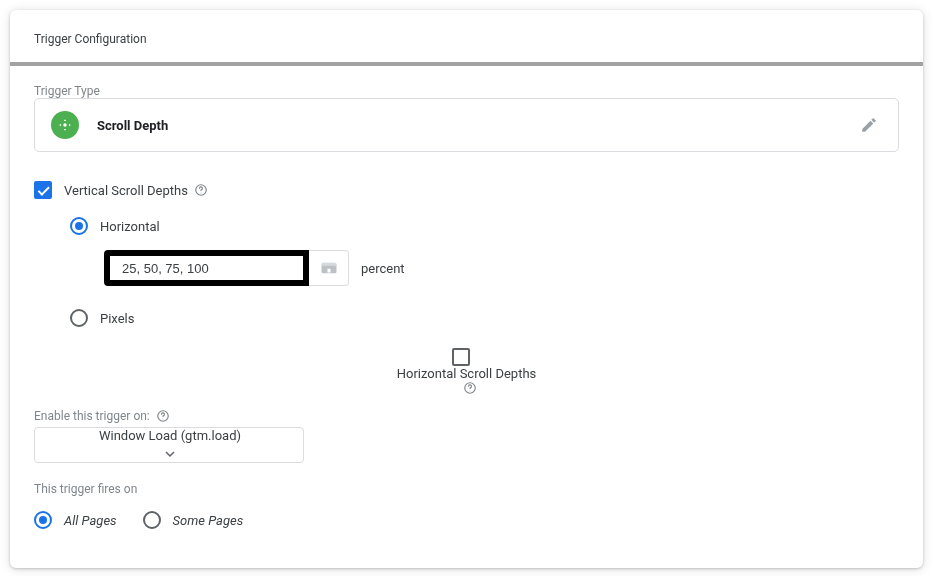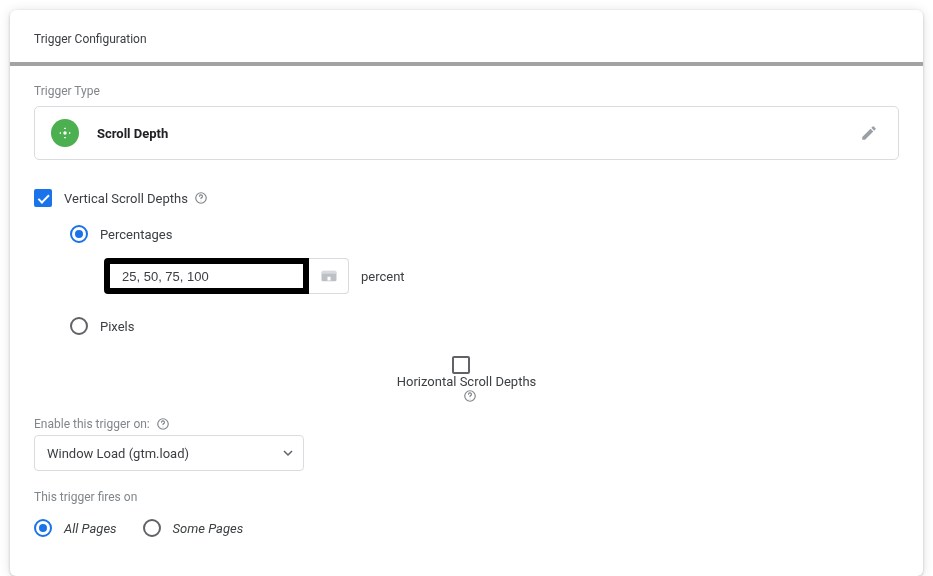"Trigger Type" .section-label { margin-bottom: 8px -> 0 }
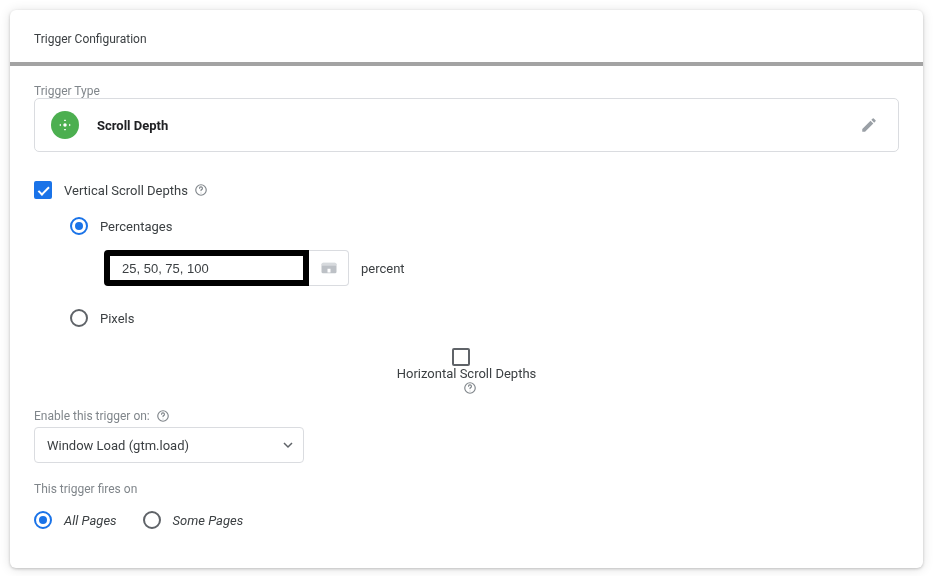"Percentages" span.opt-label { text: Percentages -> Horizontal }
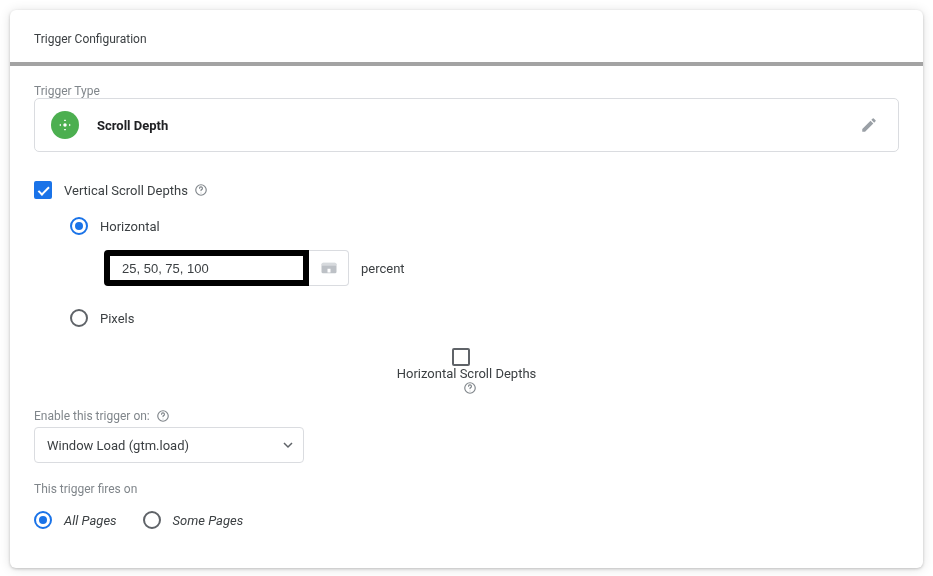"Window Load (gtm.load)" .select-box { flex-direction: none -> column }
